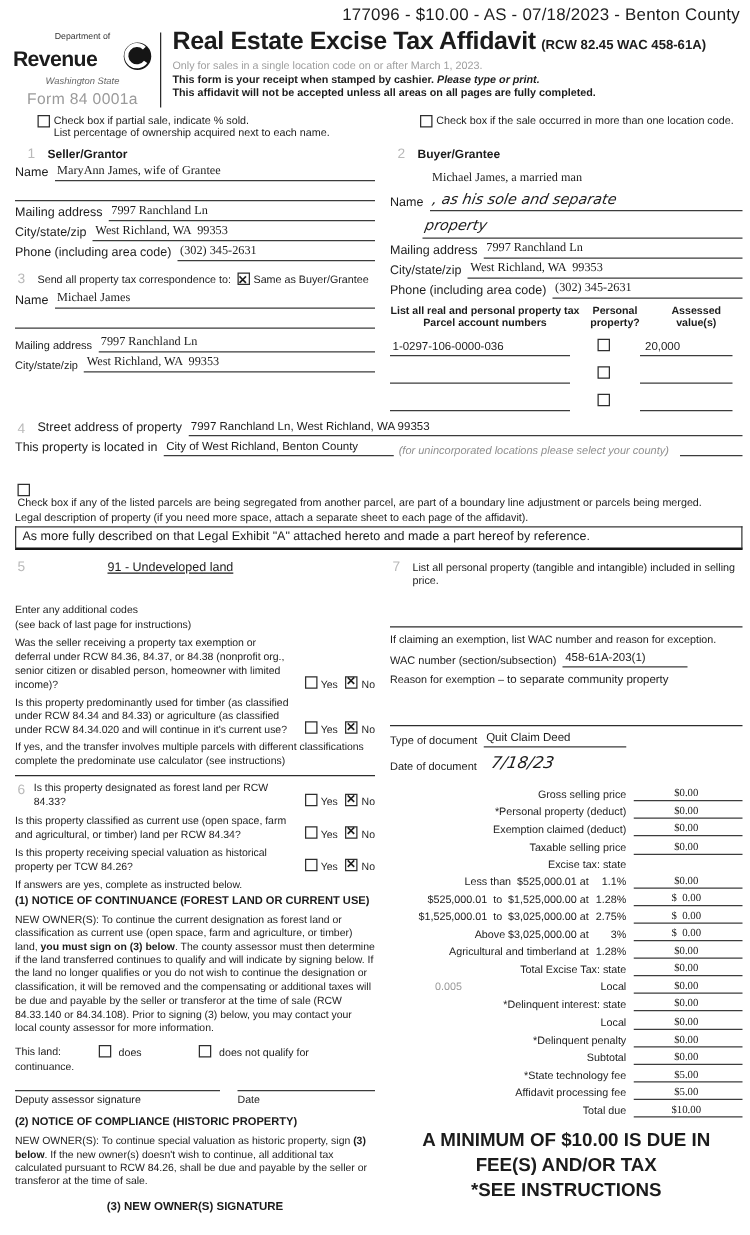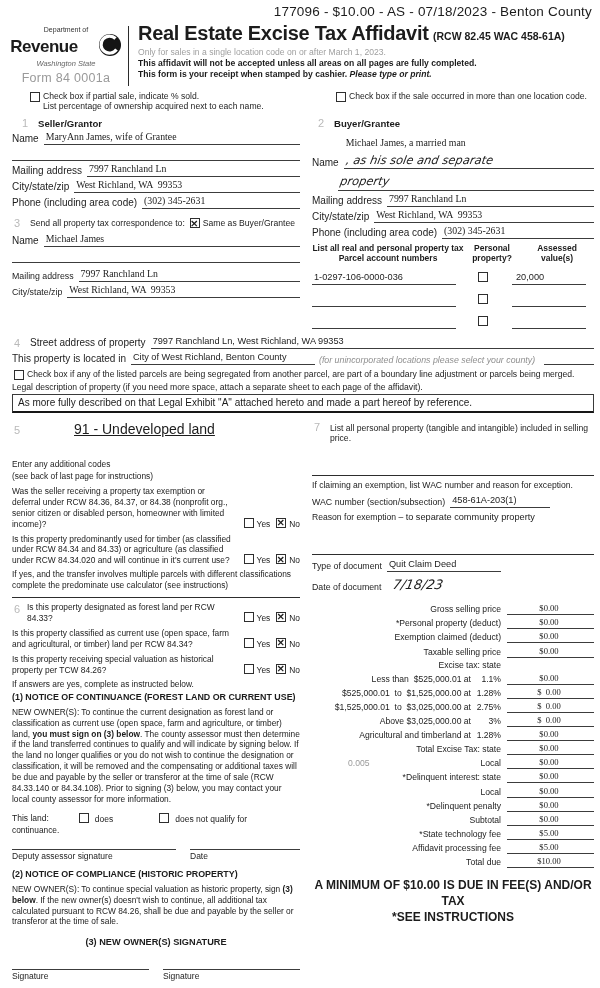"This affidavit will not be" div.note-b { order: before "This form is your receipt" -> after "This form is your receipt" }
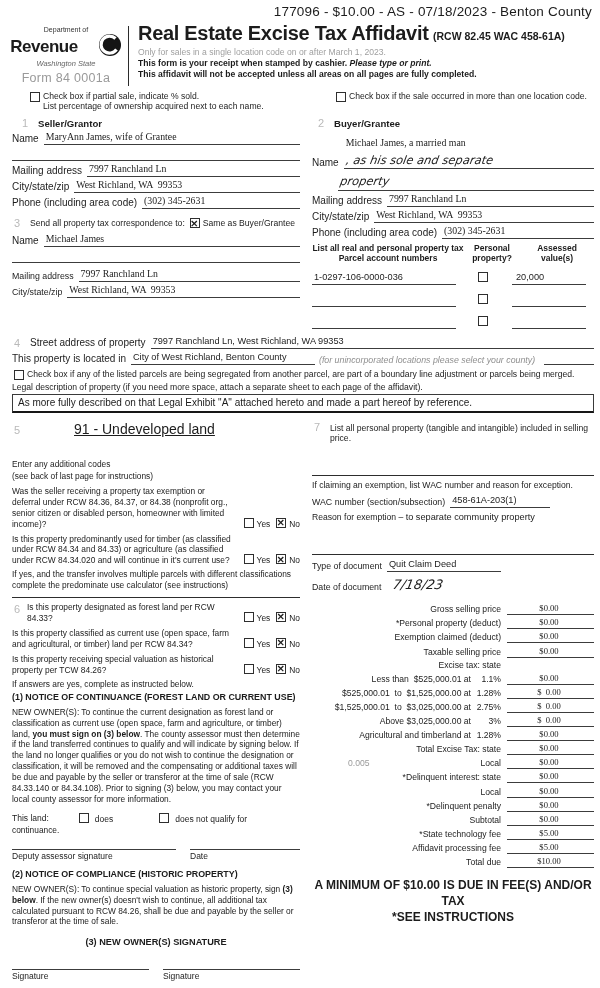"Check box if any of" .segrow { flex-direction: none -> column; margin-top: 4px -> 21px }
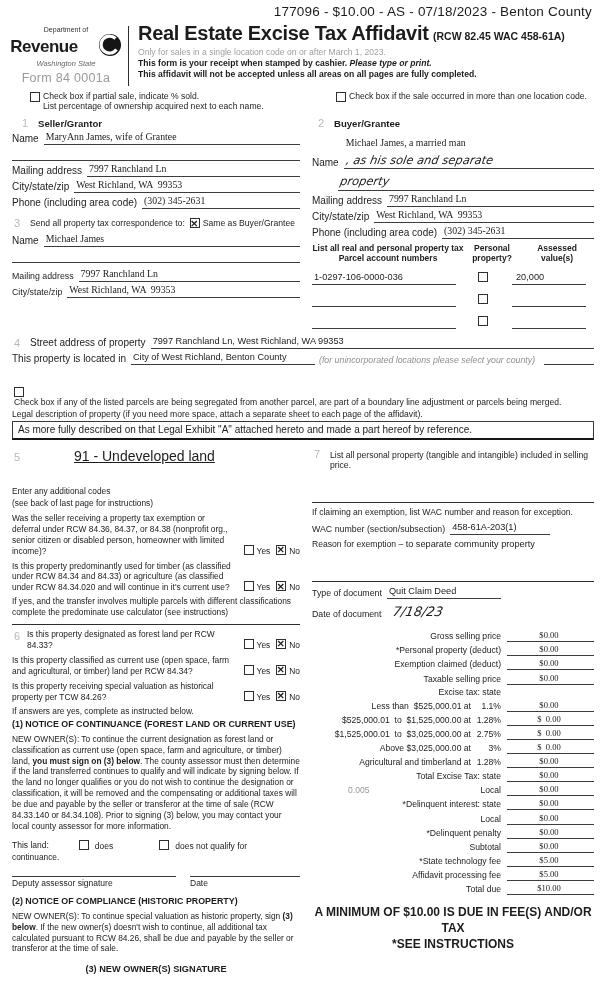"91 - Undeveloped land" .codeu { font-size: 14px -> 10px; margin-left: 44px -> 56px }
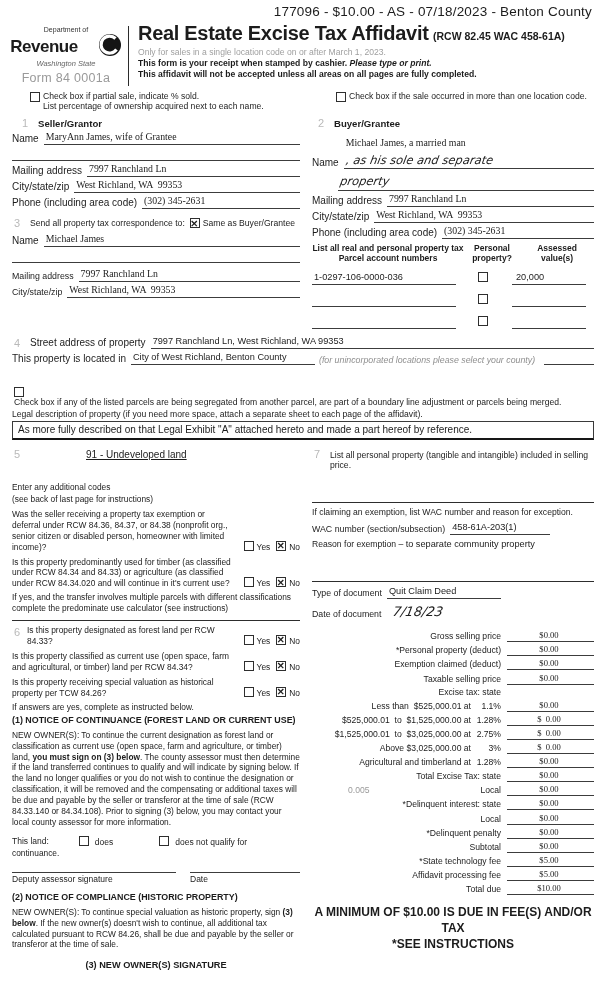"A MINIMUM OF $10.00 IS" .minimum { font-size: 12px -> 15px }
